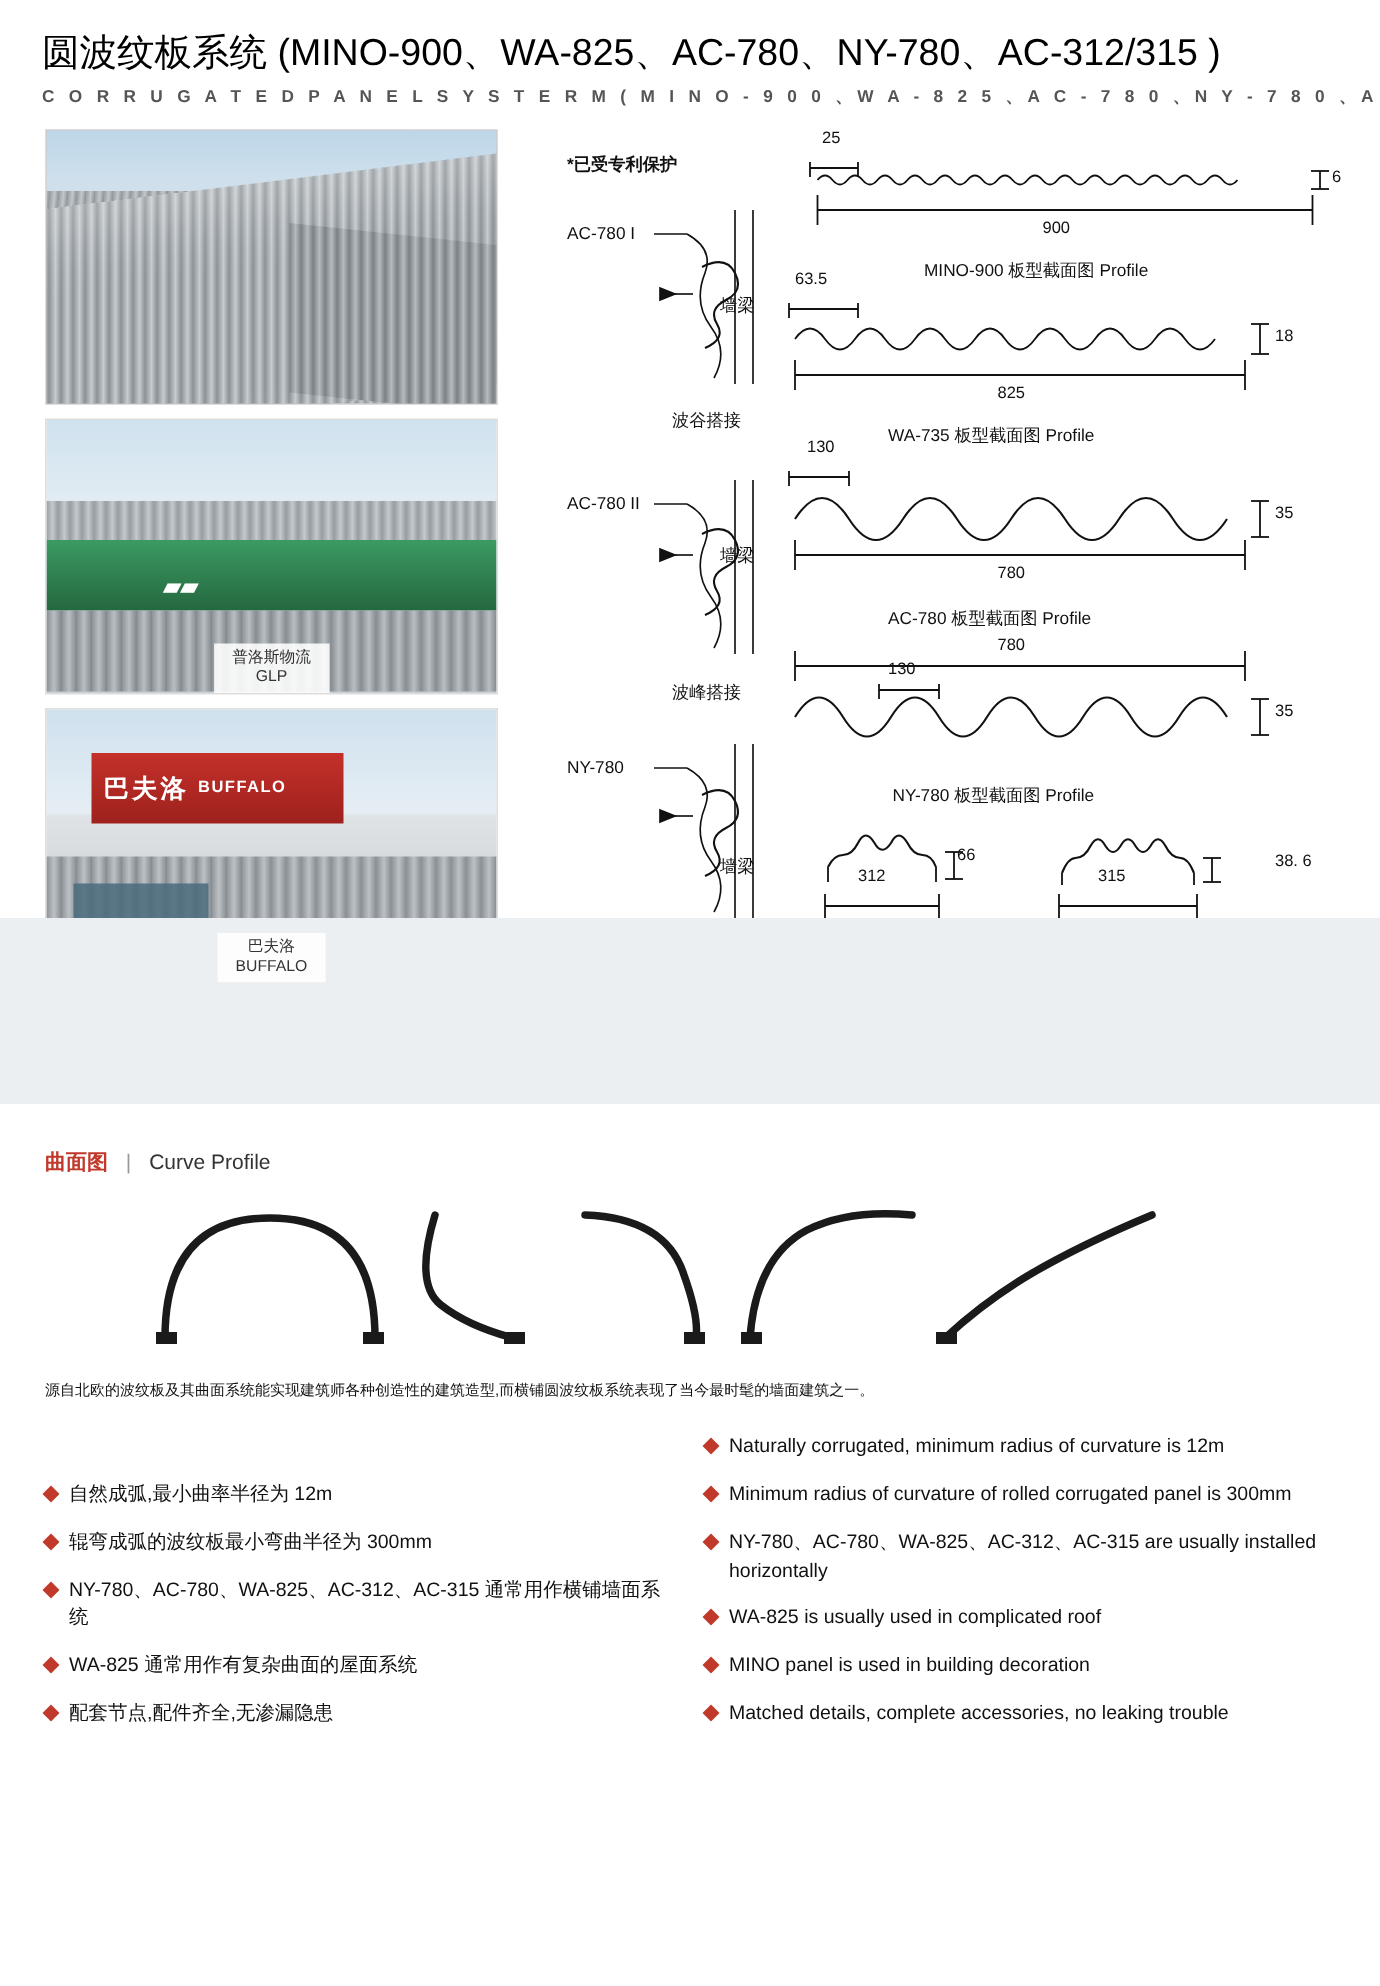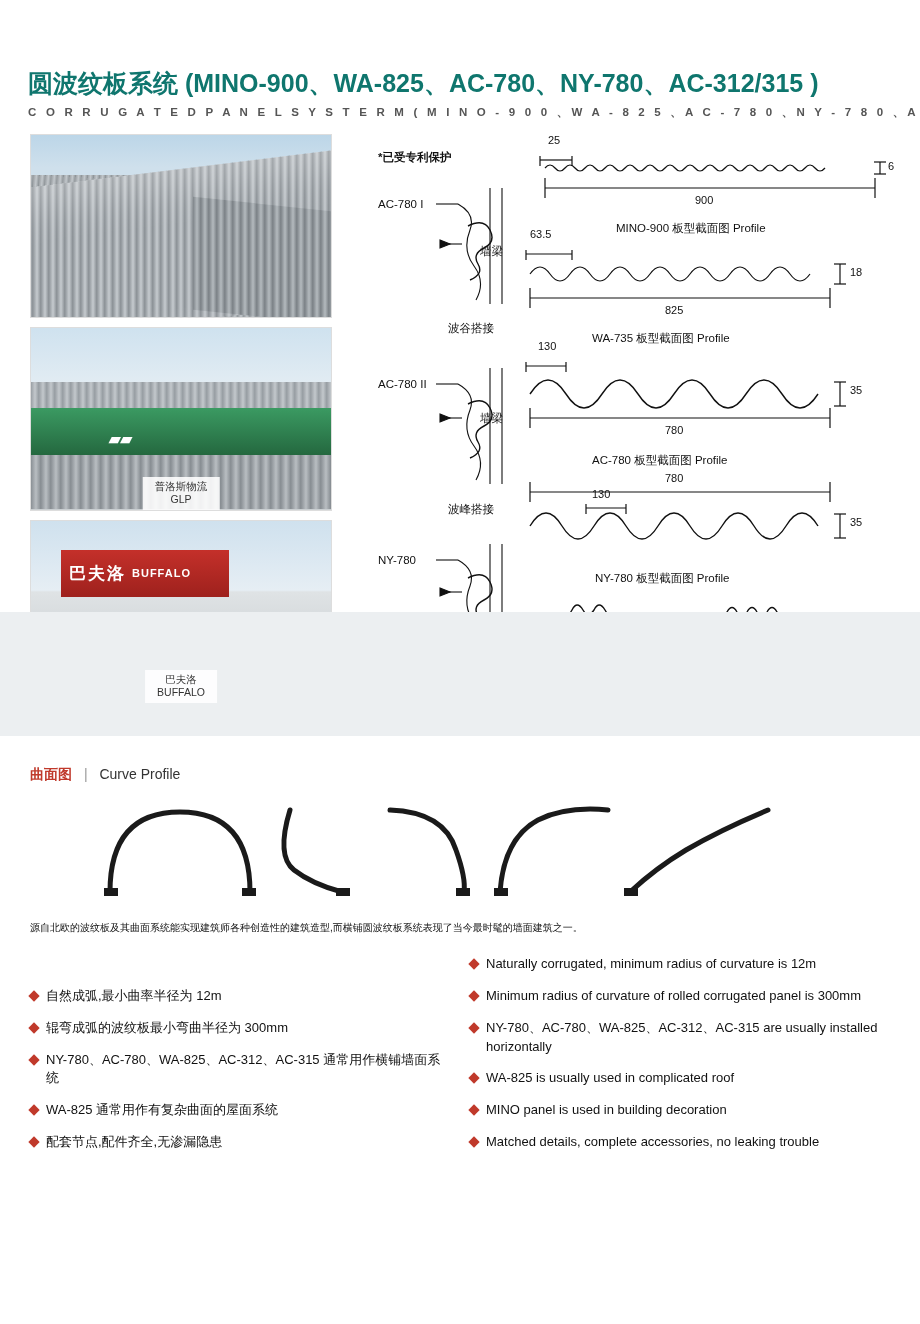"圆波纹板系统" .header-title { color: #0f766e -> #000000; font-weight: bold -> normal; margin-top: 48px -> none }
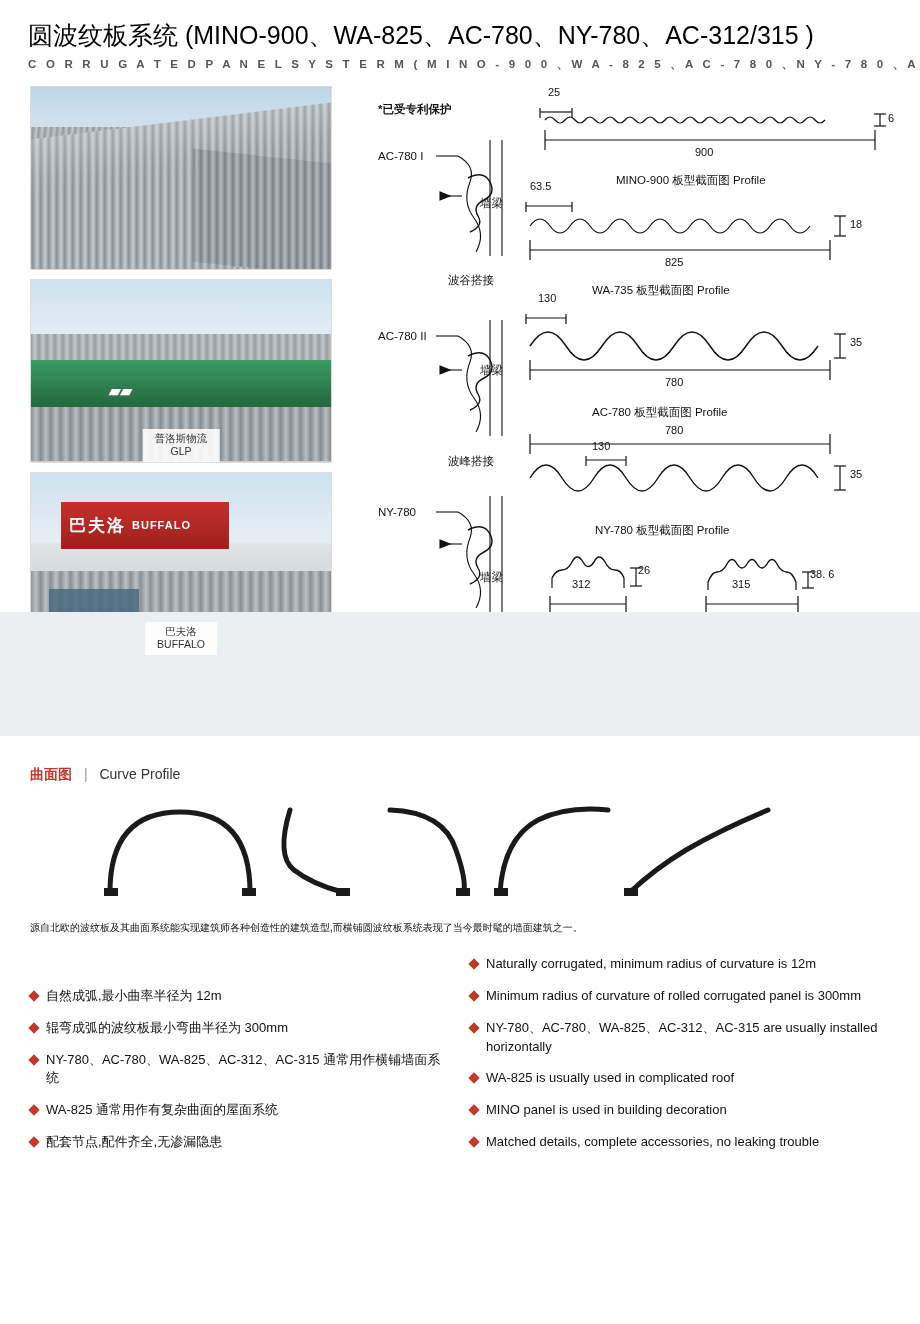"26" div.dw-dim { text: 26 -> 66 }
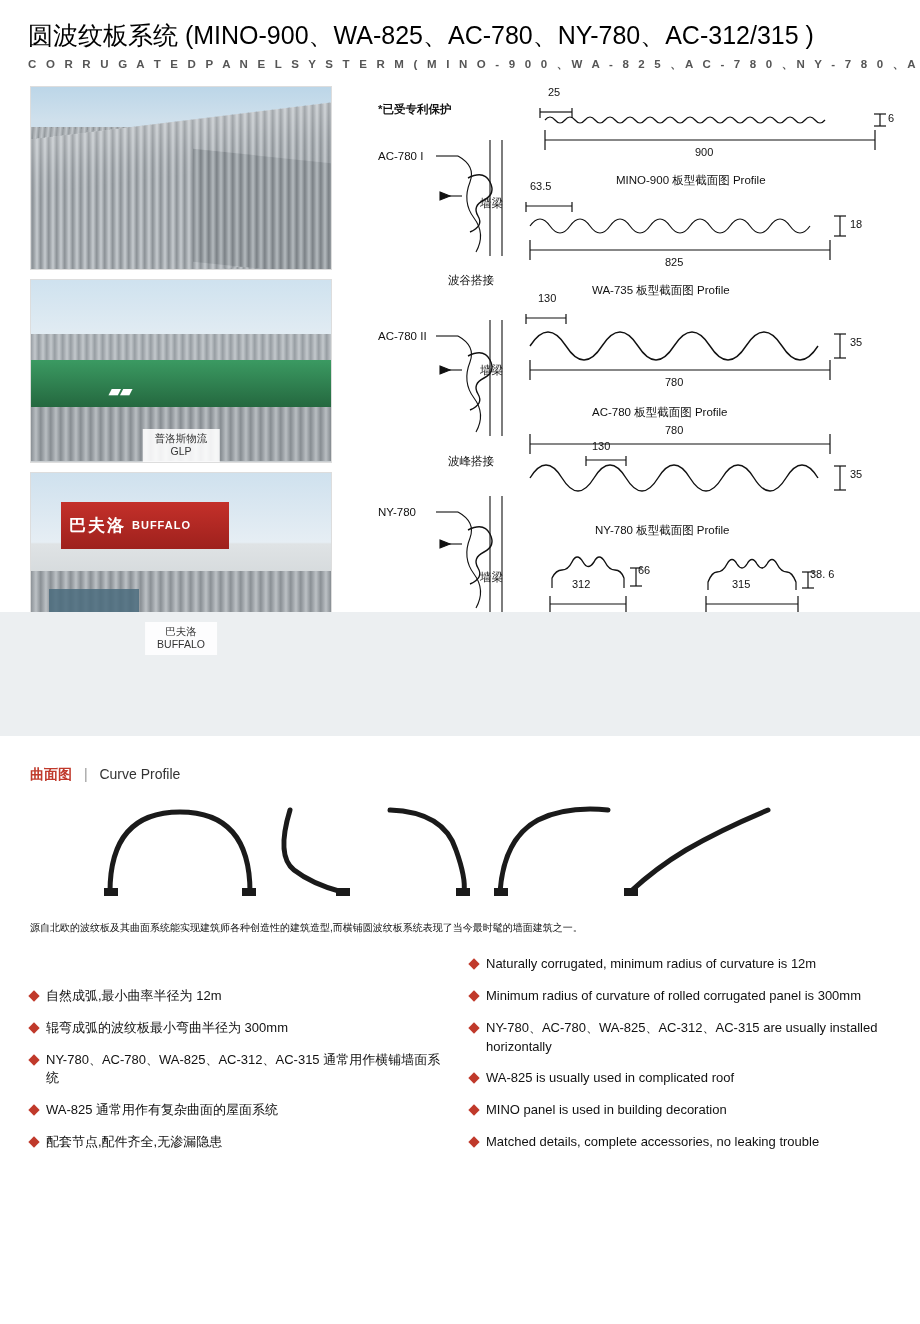"38. 6" div.dw-dim { padding-left: none -> 40px }
